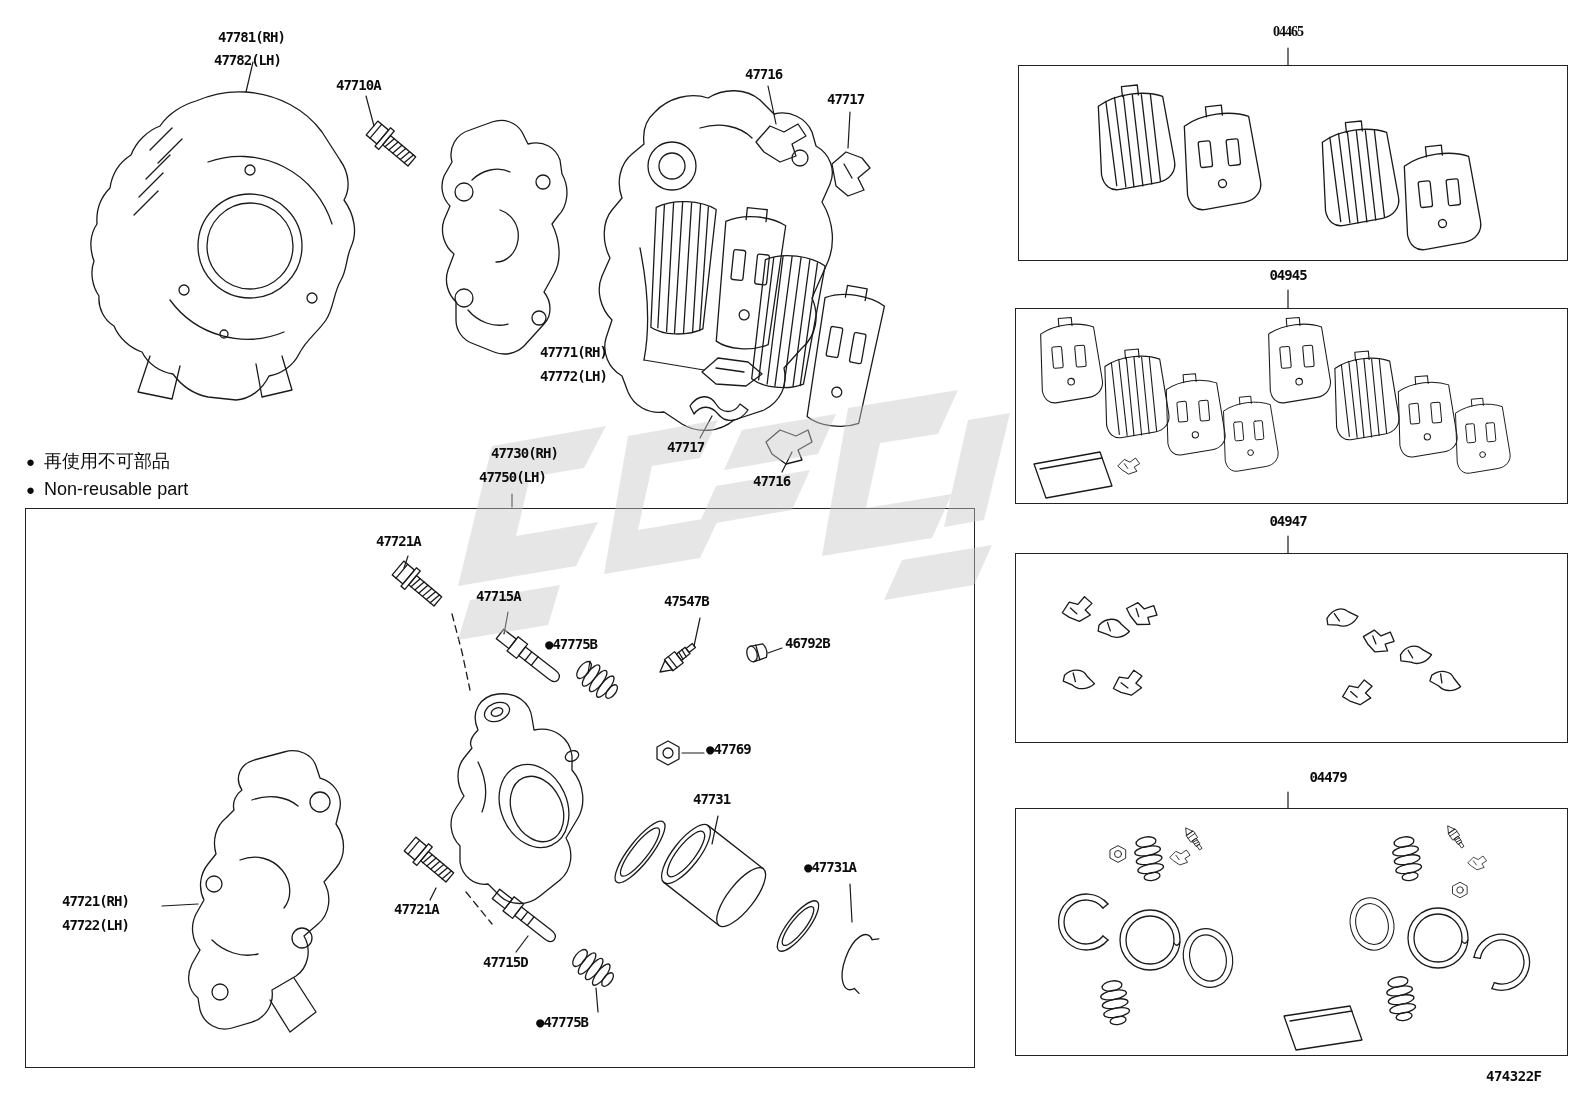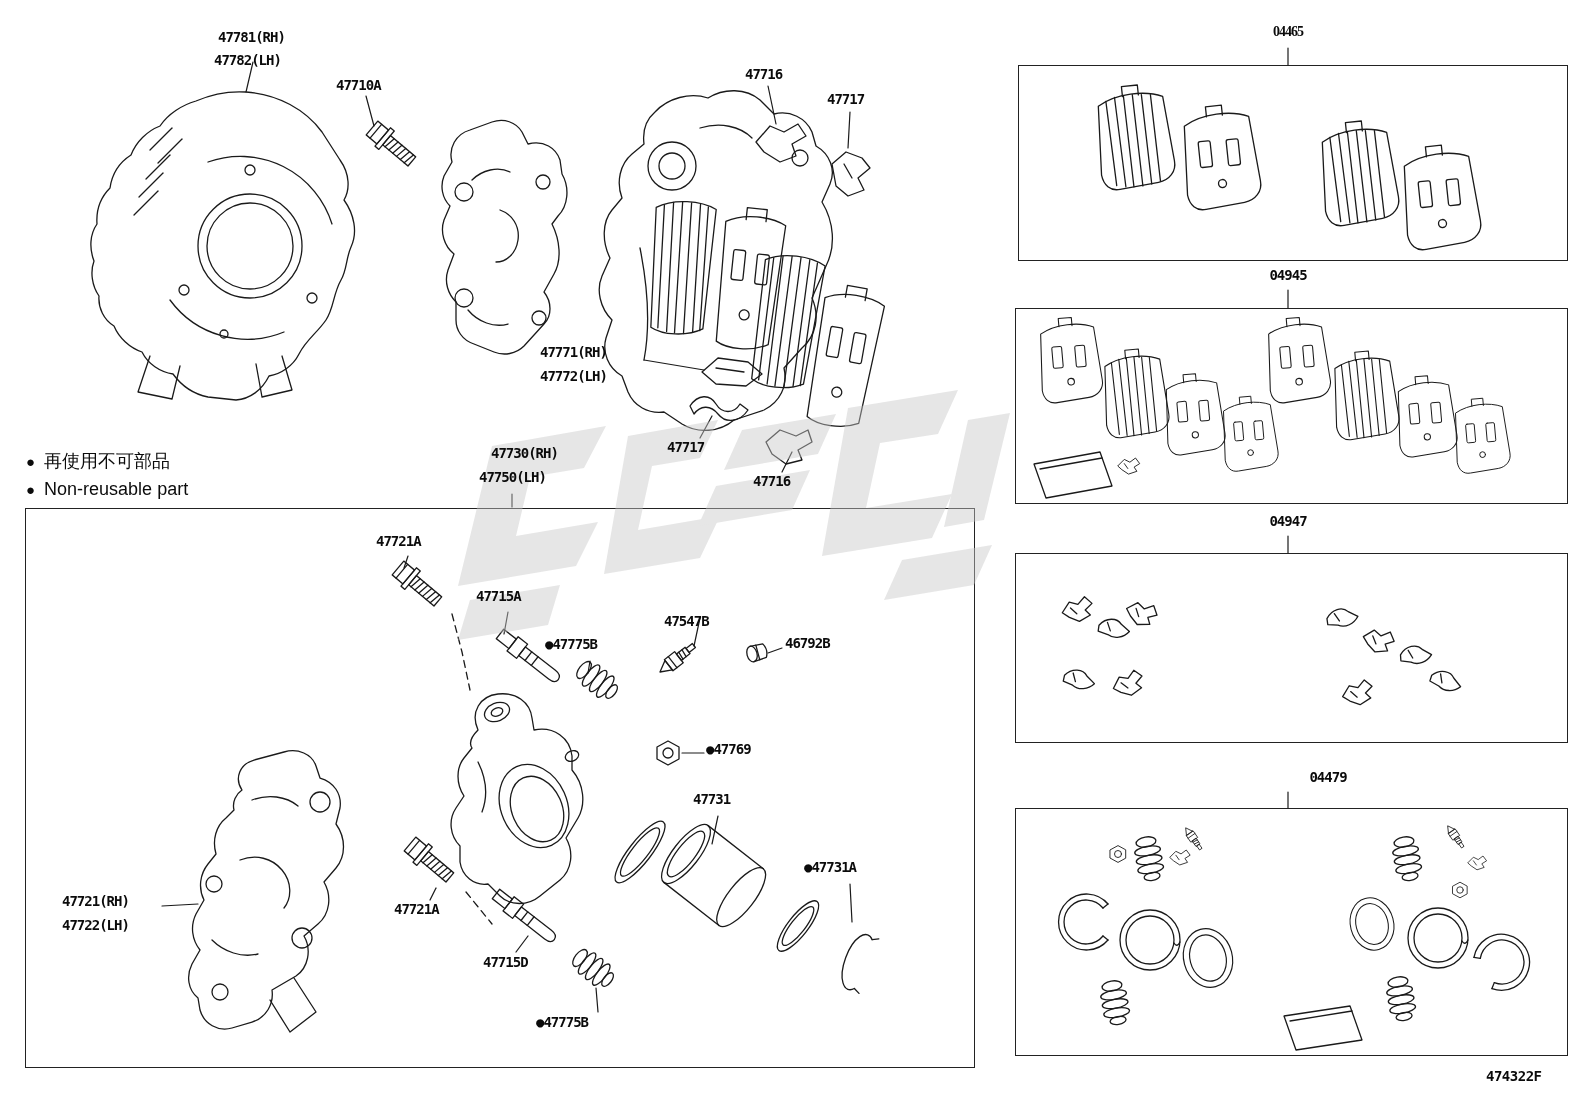"47547B" div.part-label { margin-top: 20px -> none }
